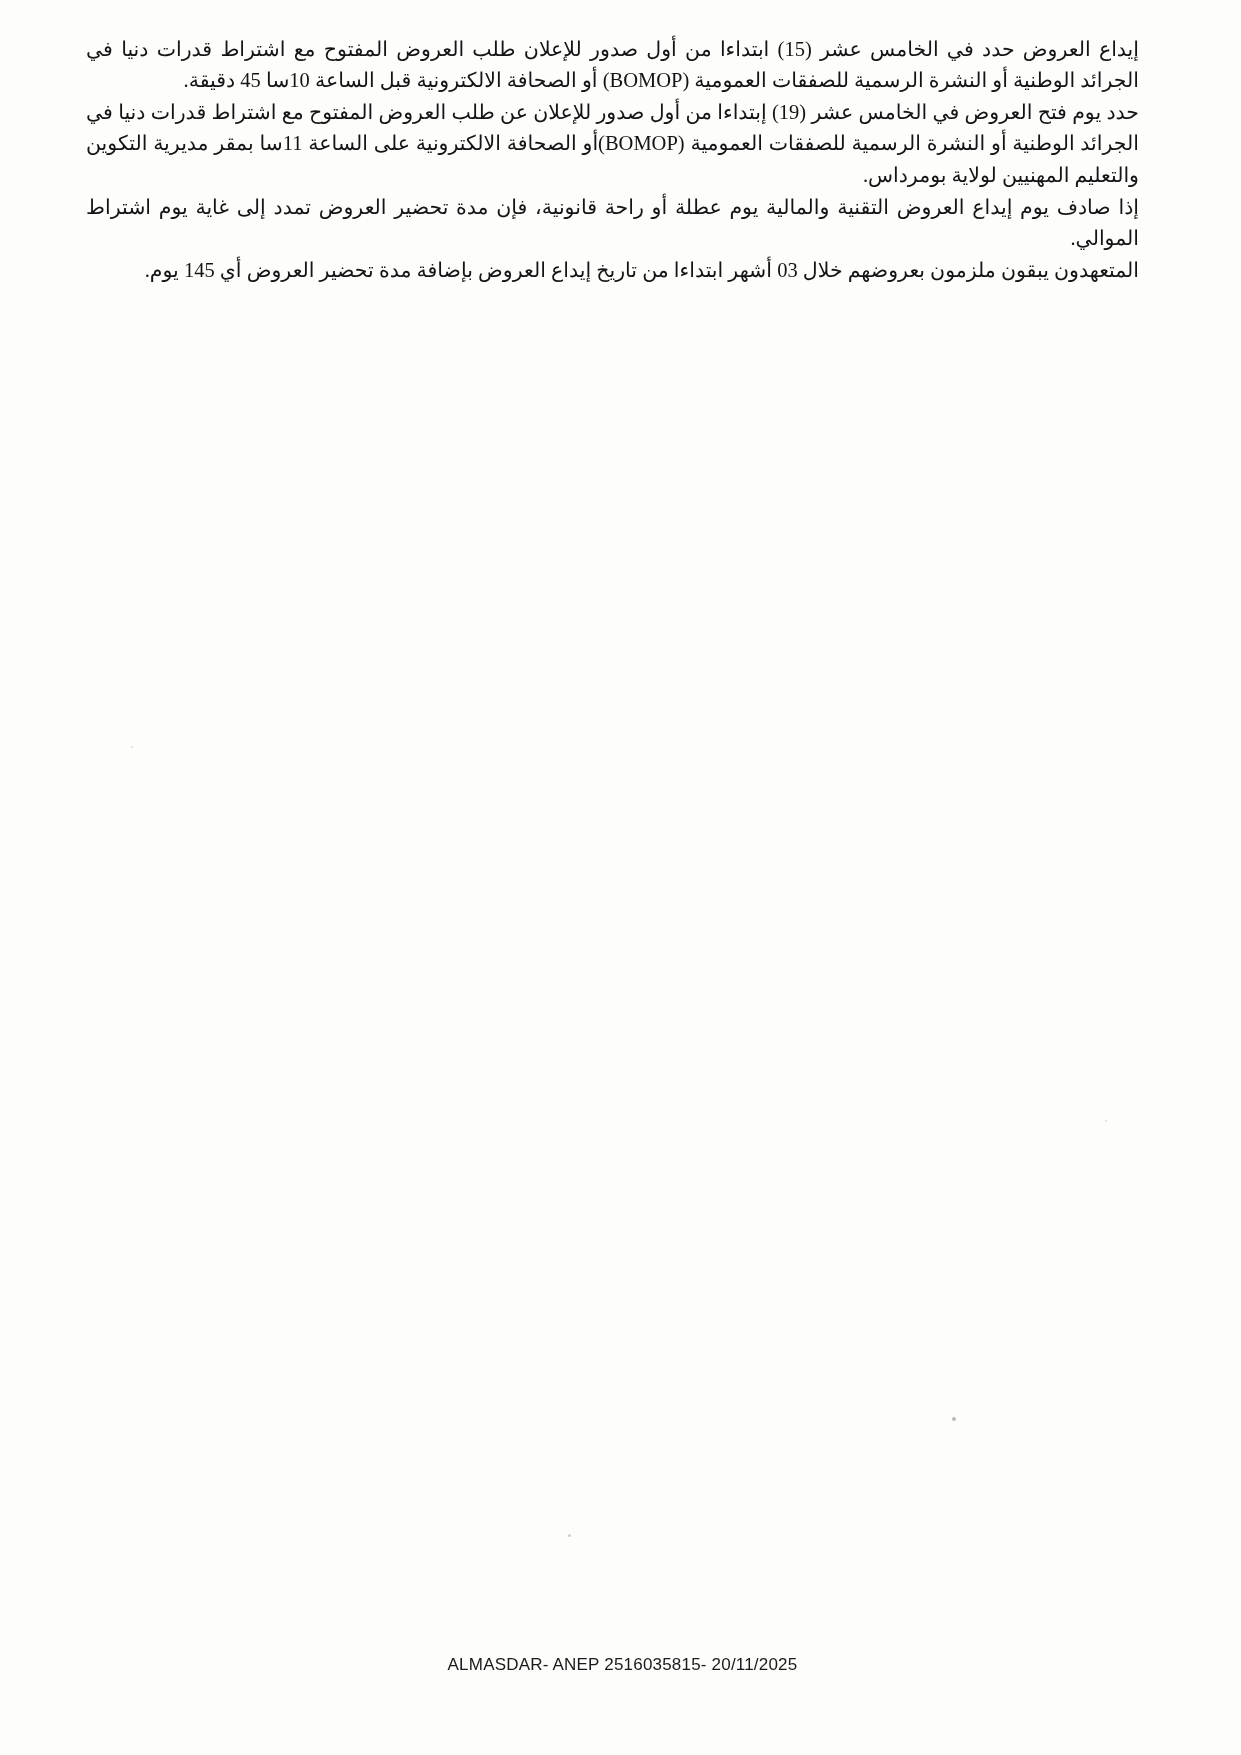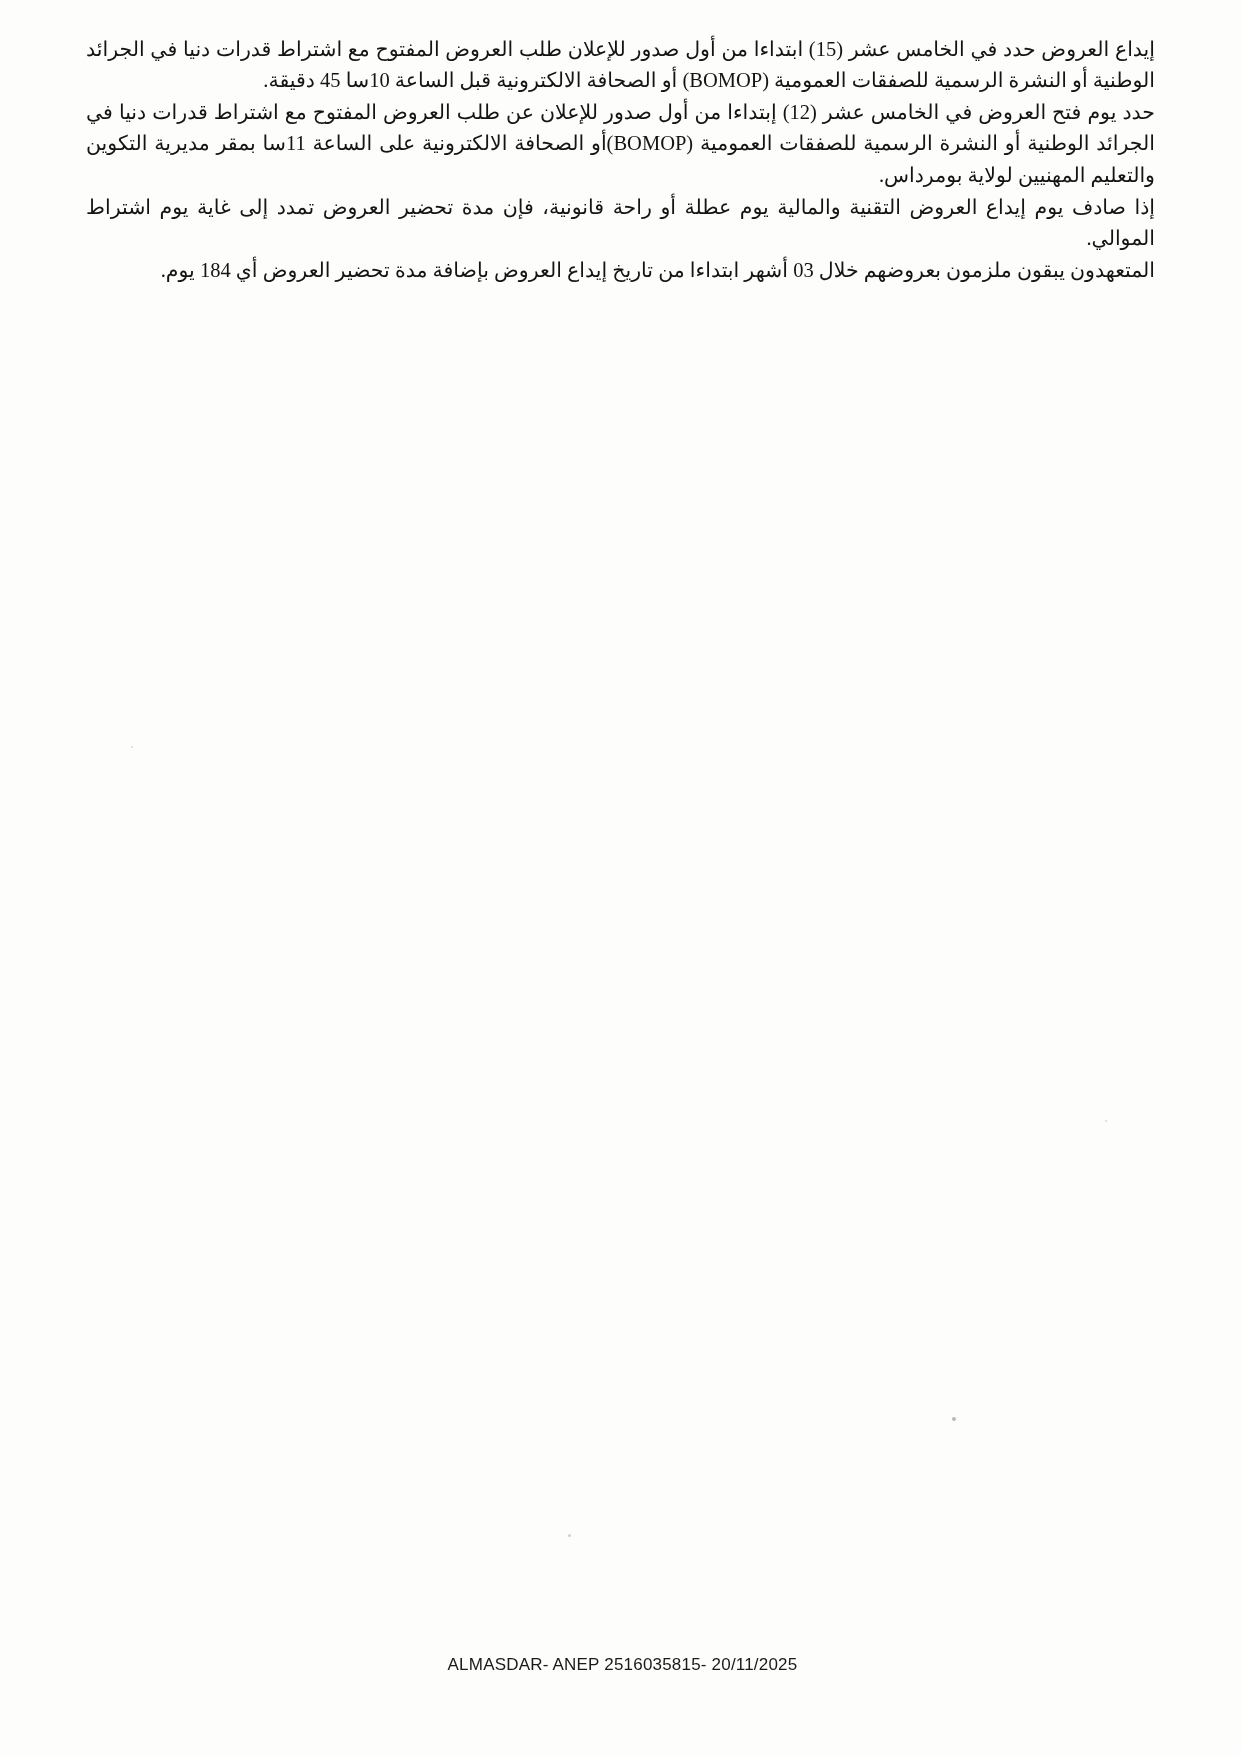"إيداع العروض حدد في الخامس" .content { right: 86px -> 102px }
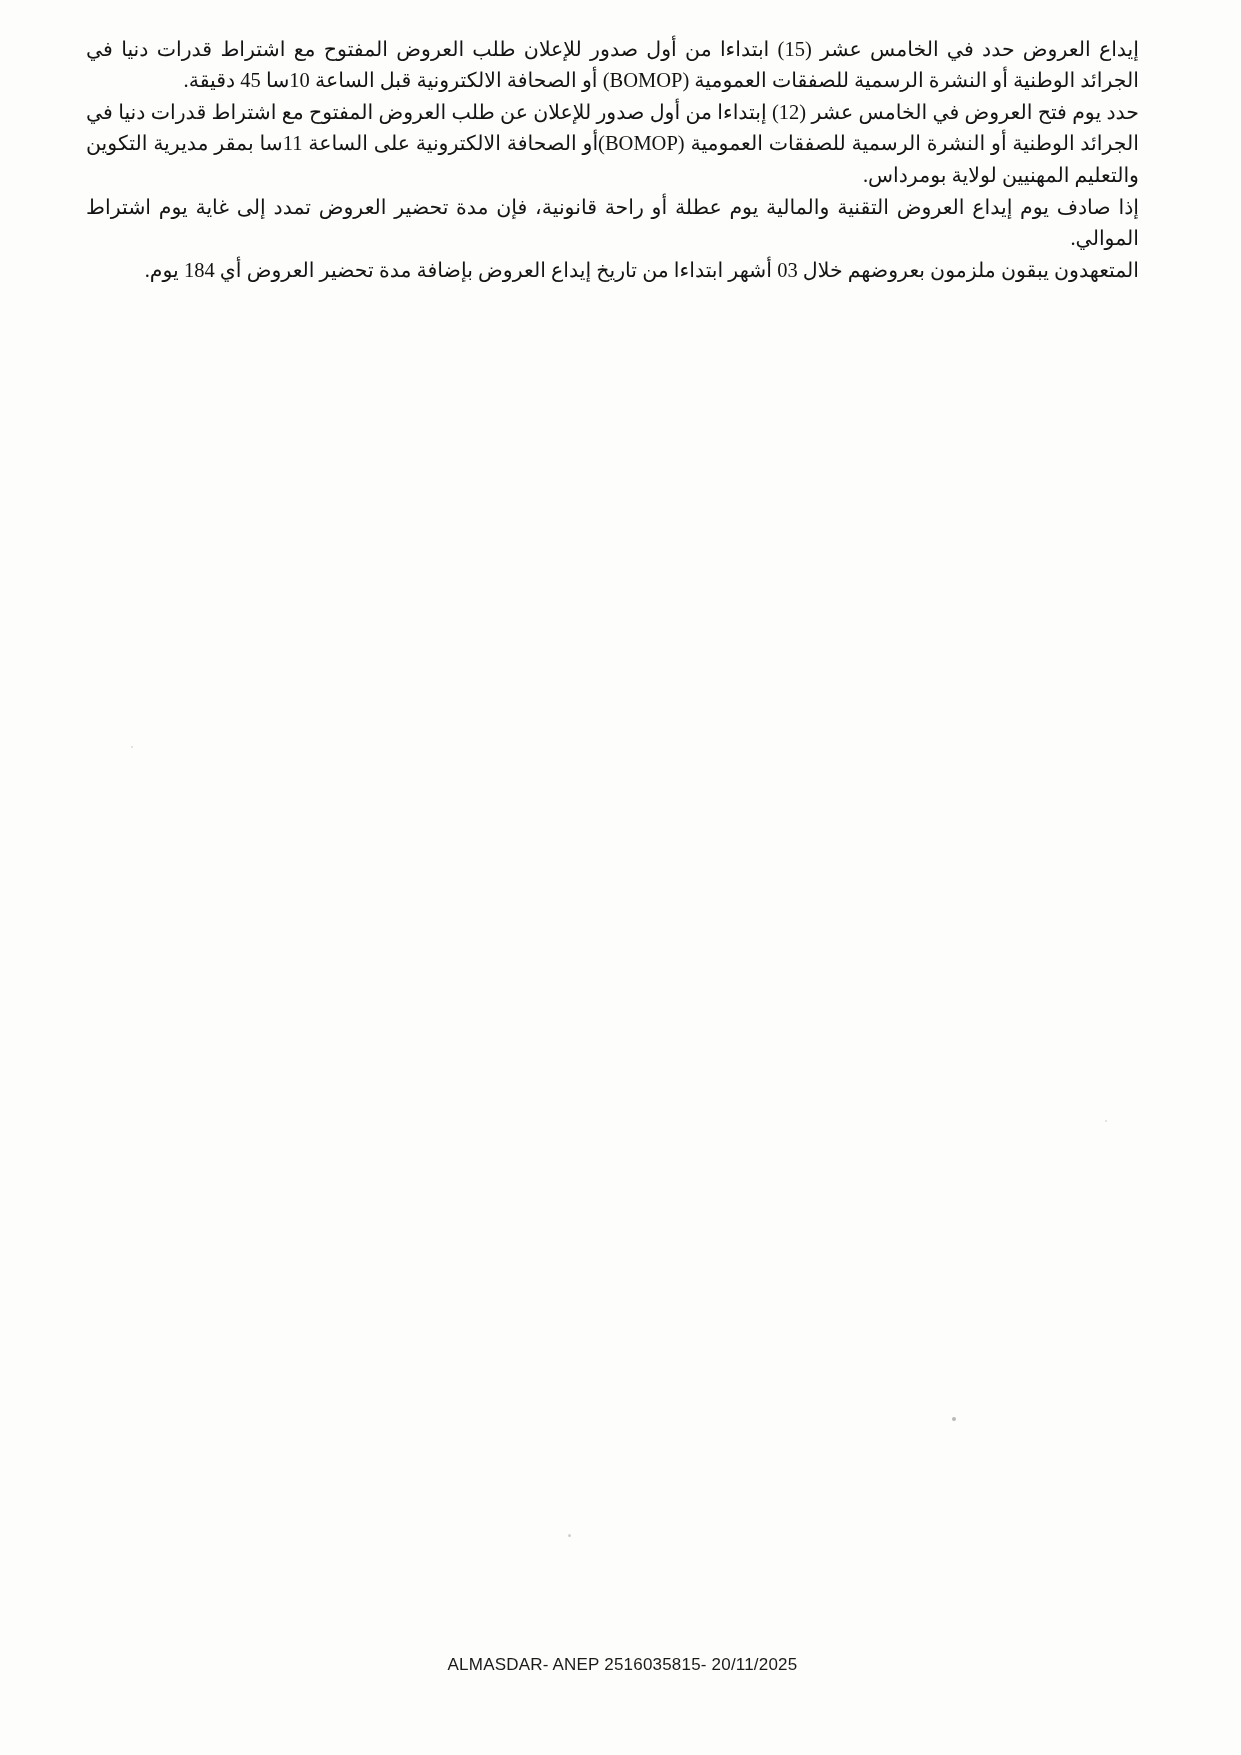"حدد يوم فتح العروض في" p.para { text: 12 -> 19 }
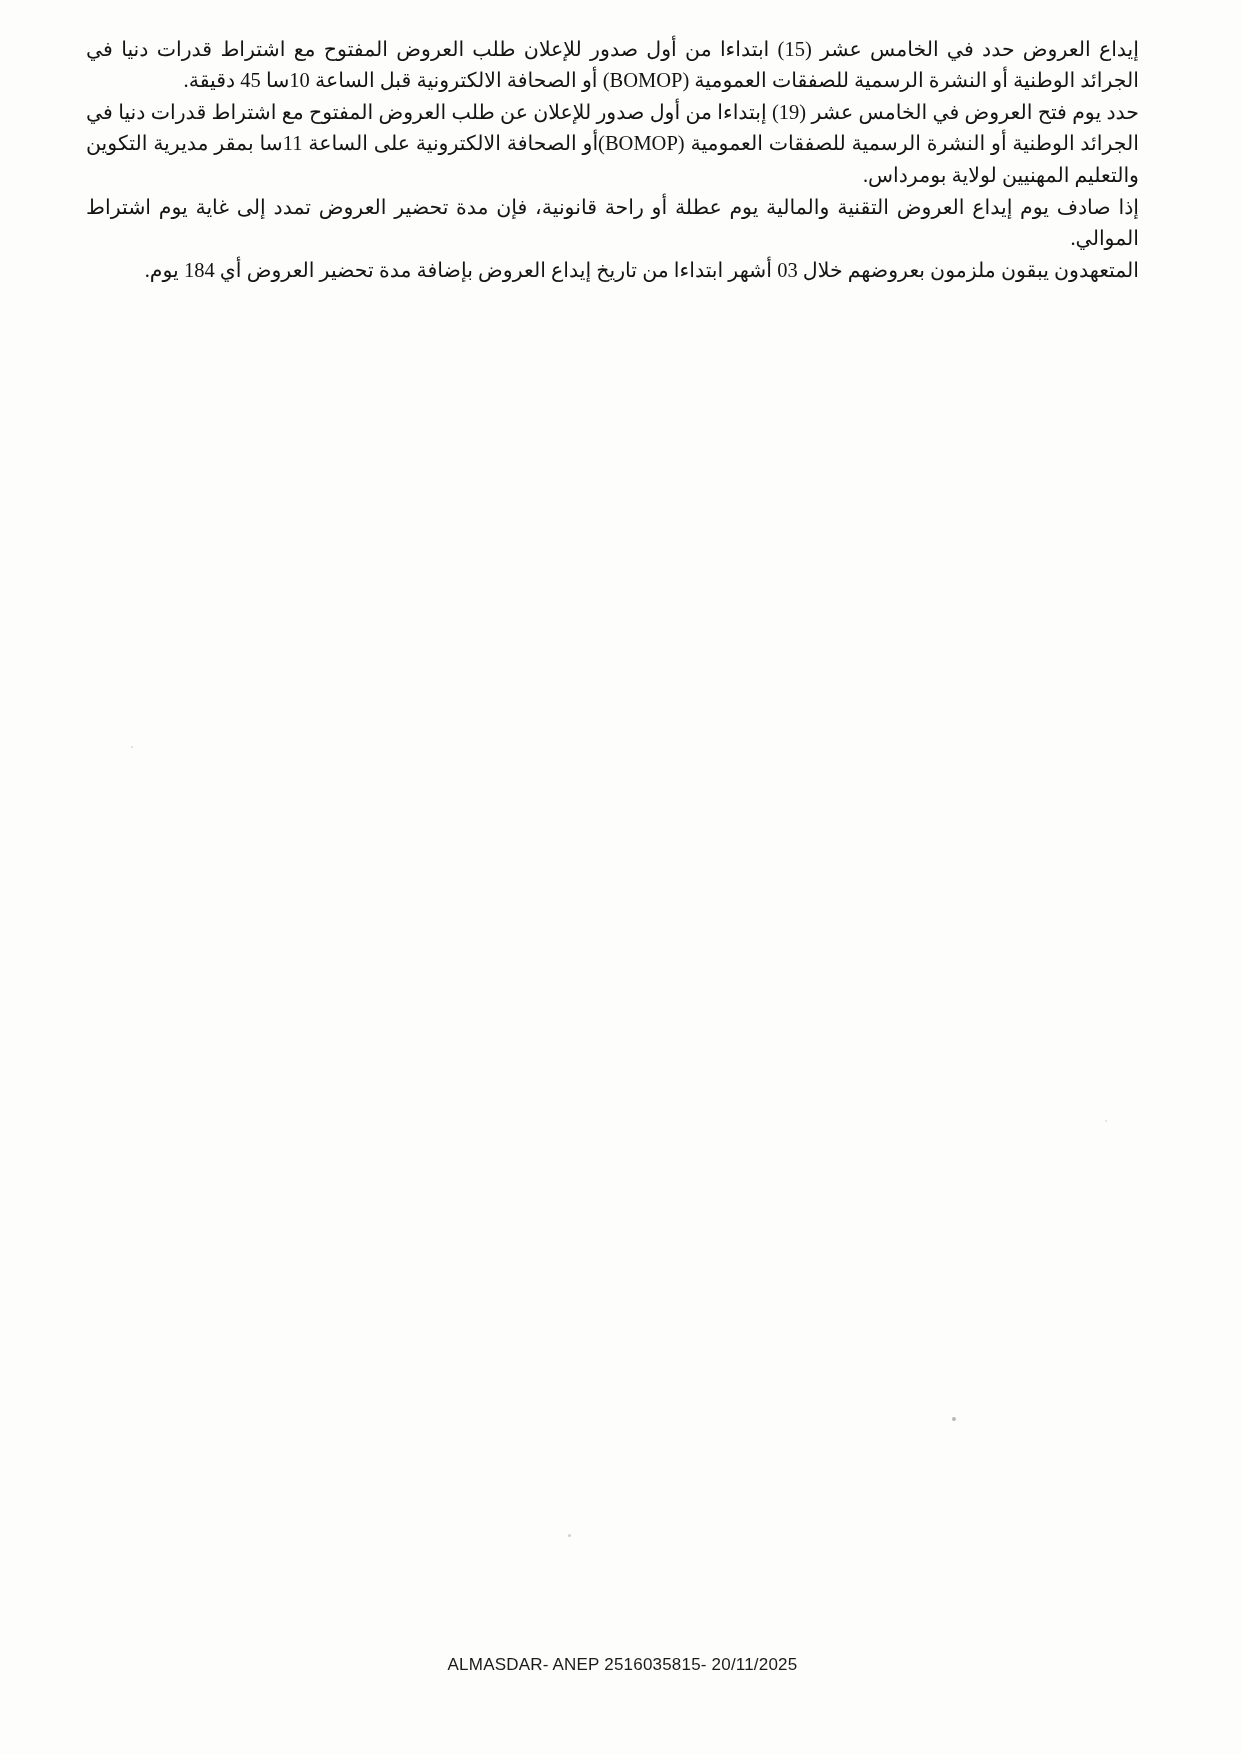"المتعهدون يبقون ملزمون بعروضهم خلال" p.para { text: 184 -> 145 }
